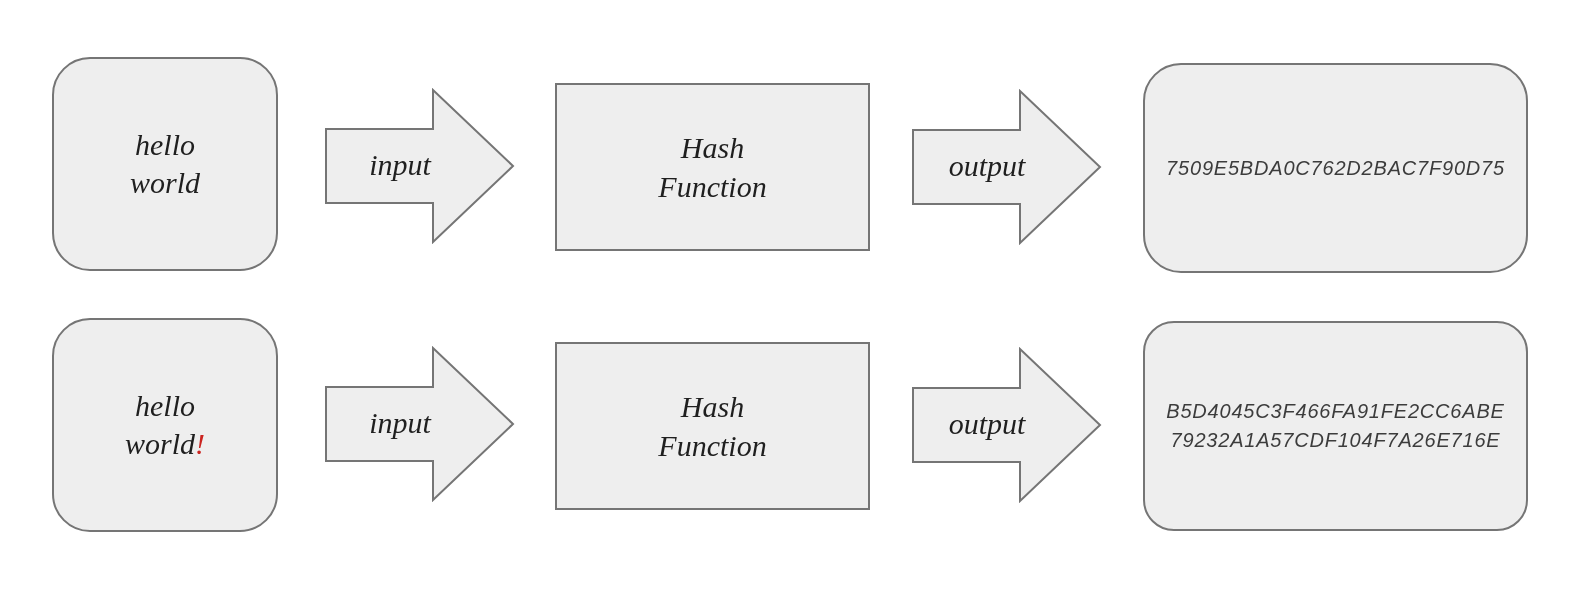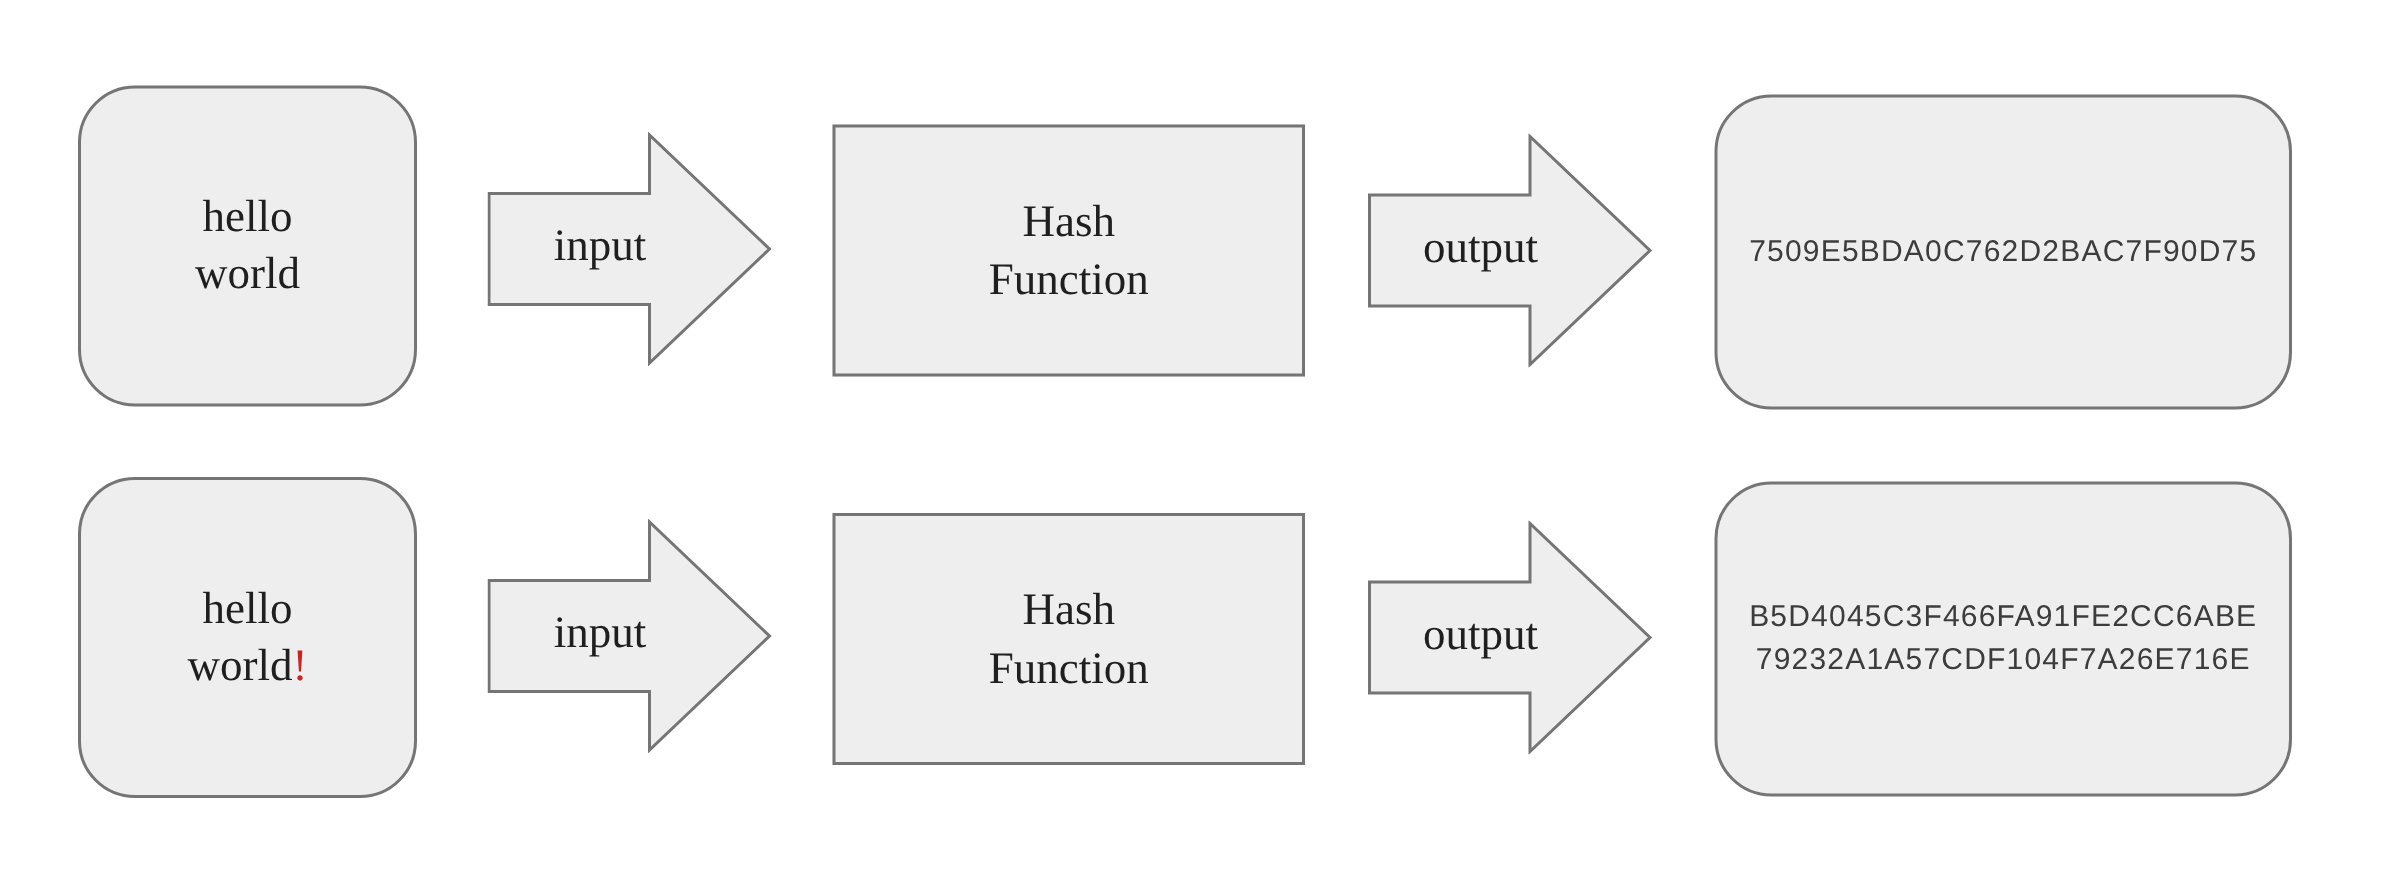"hello" .canvas { font-style: none -> italic }
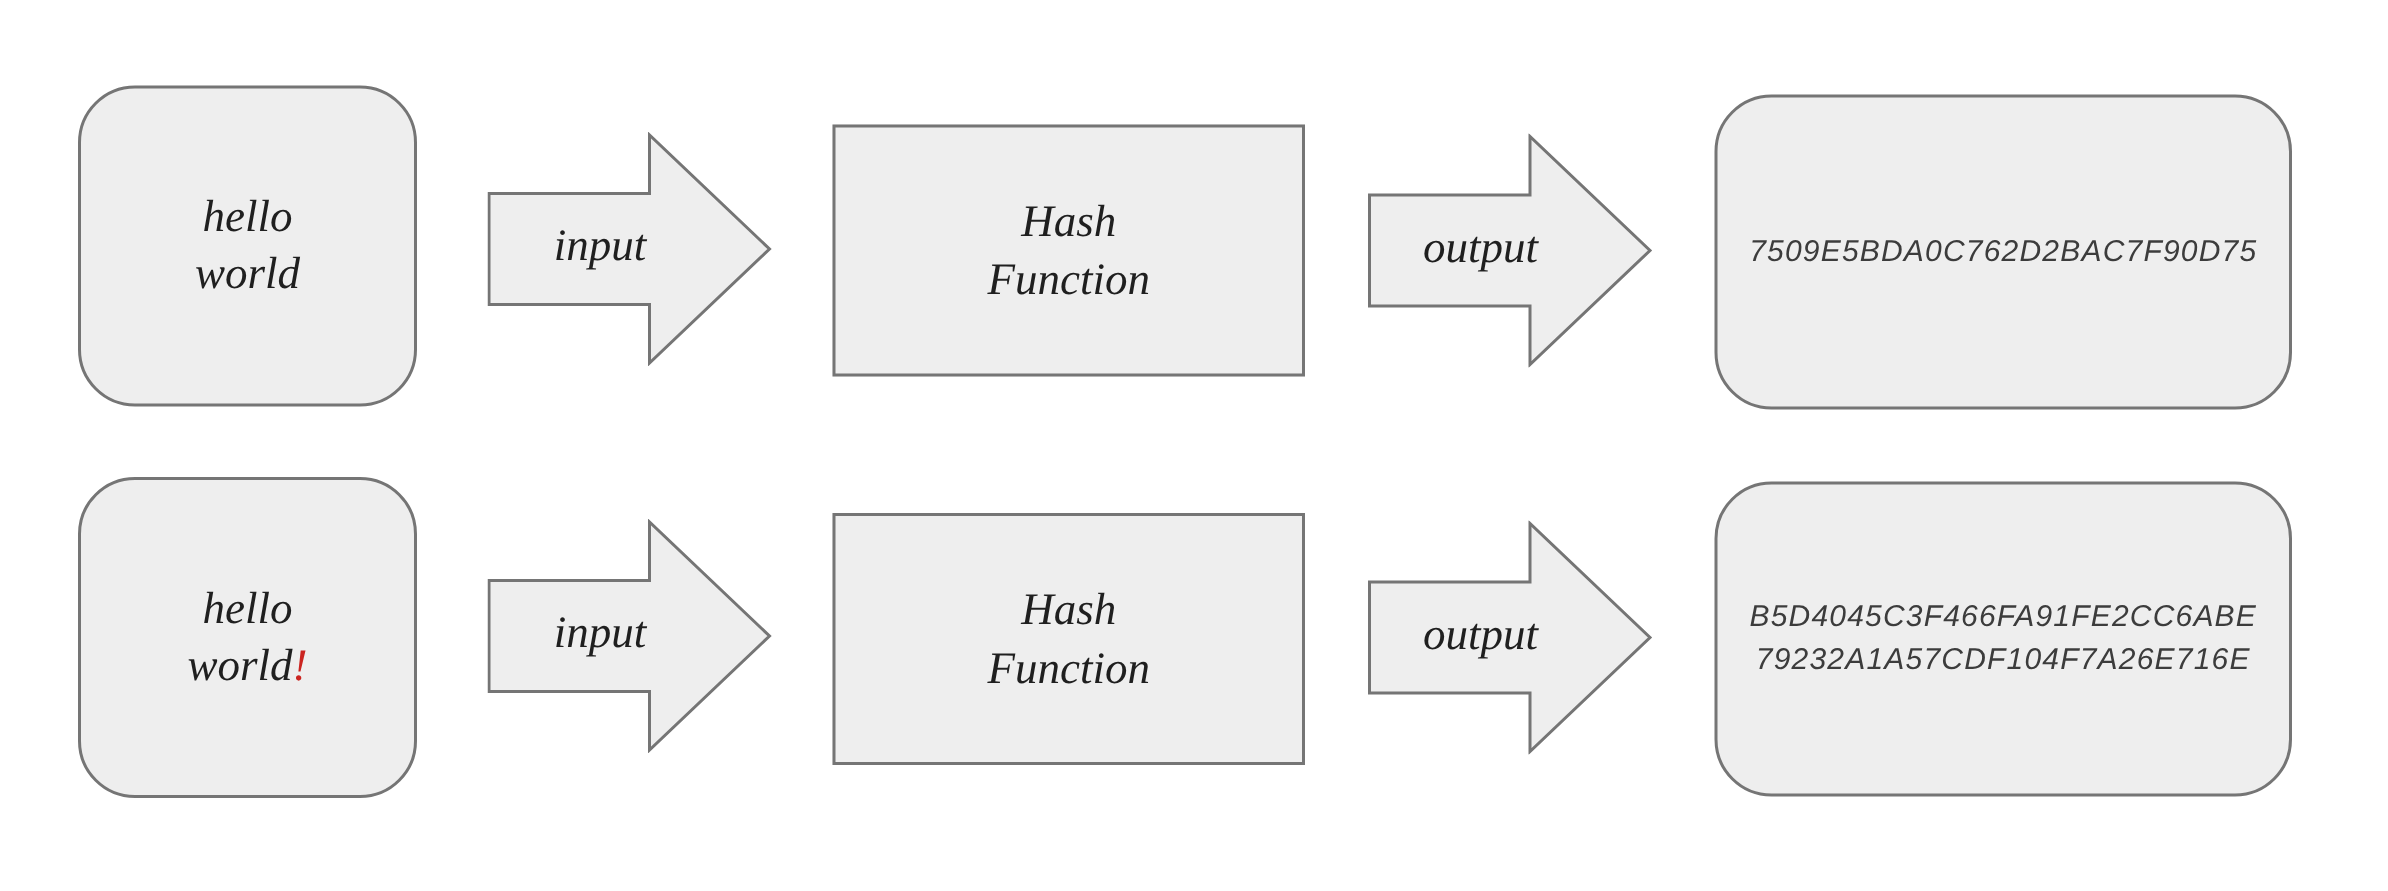"B5D4045C3F466FA91FE2CC6ABE" .r2-output { border-radius: none -> 31px }
